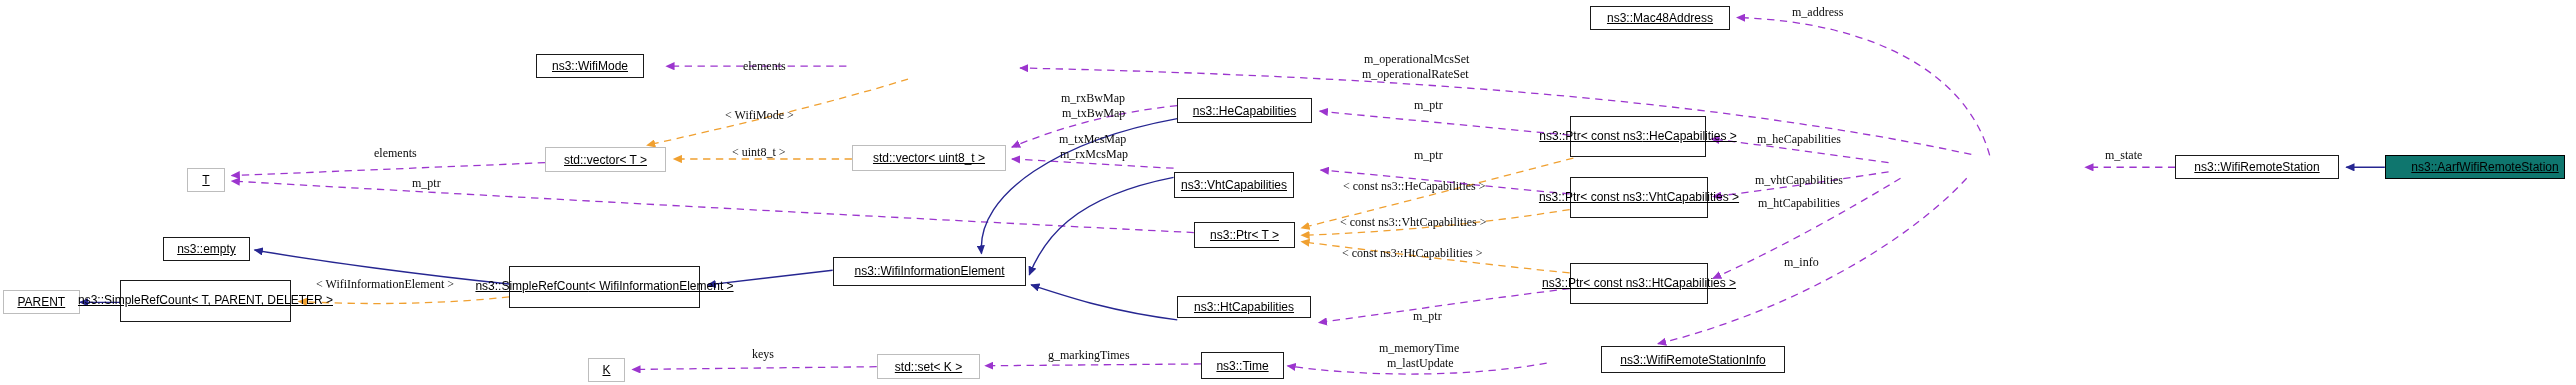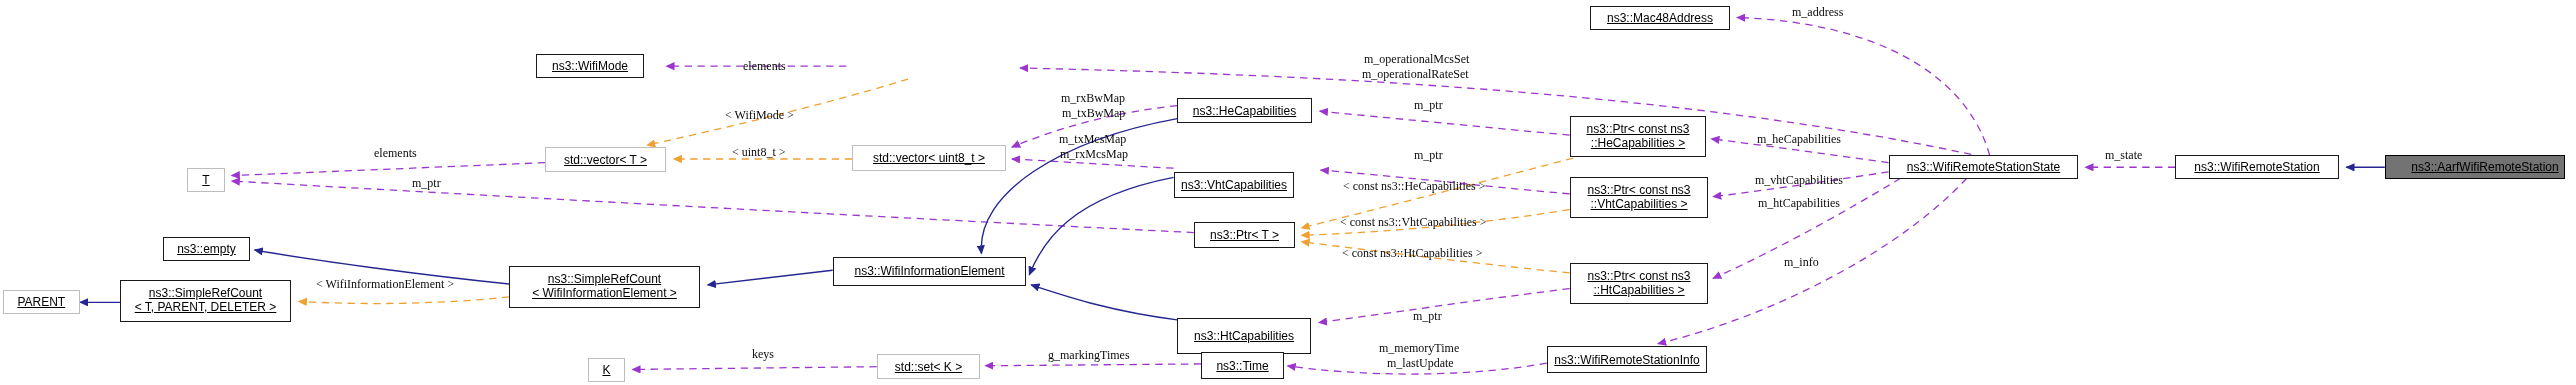"ns3::Ptr< const ns3" .node.two { flex-direction: column -> row }
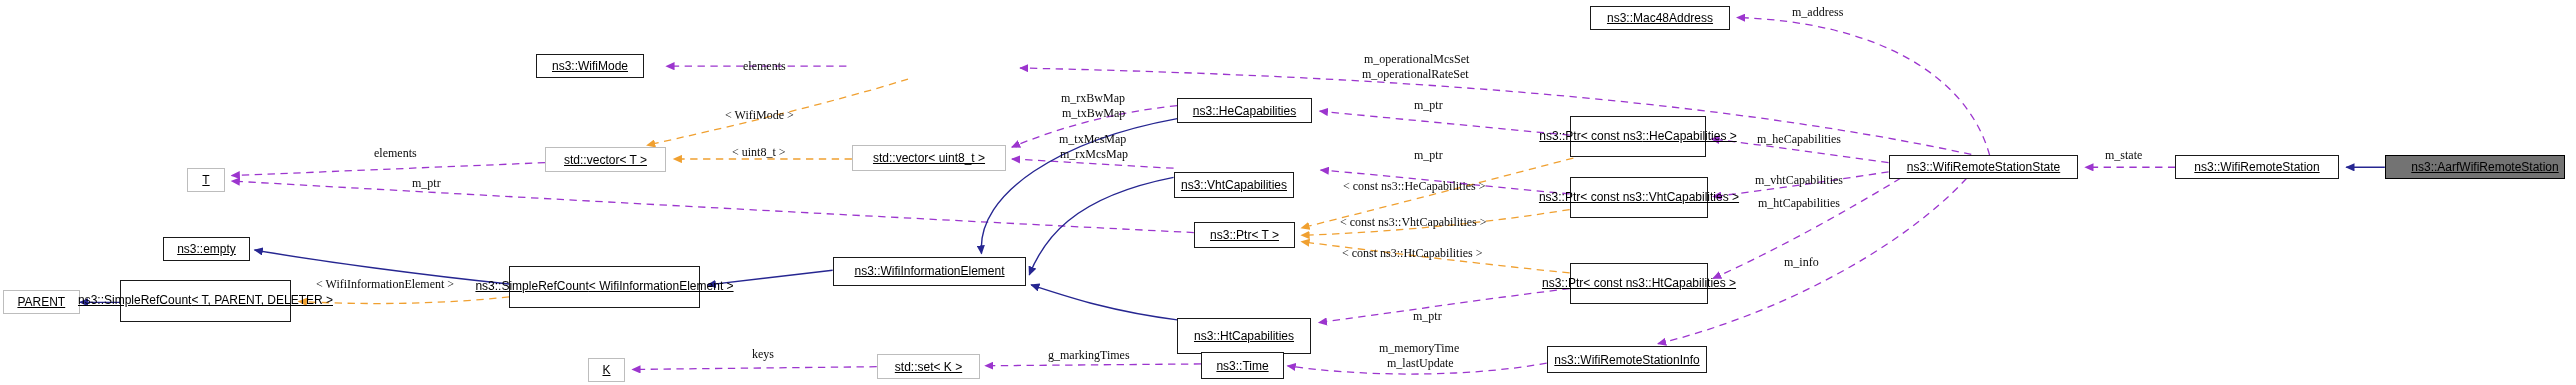"ns3::WifiRemoteStationState" div.node { html: <div>ns3::WifiRemoteStationState</div> -> none }
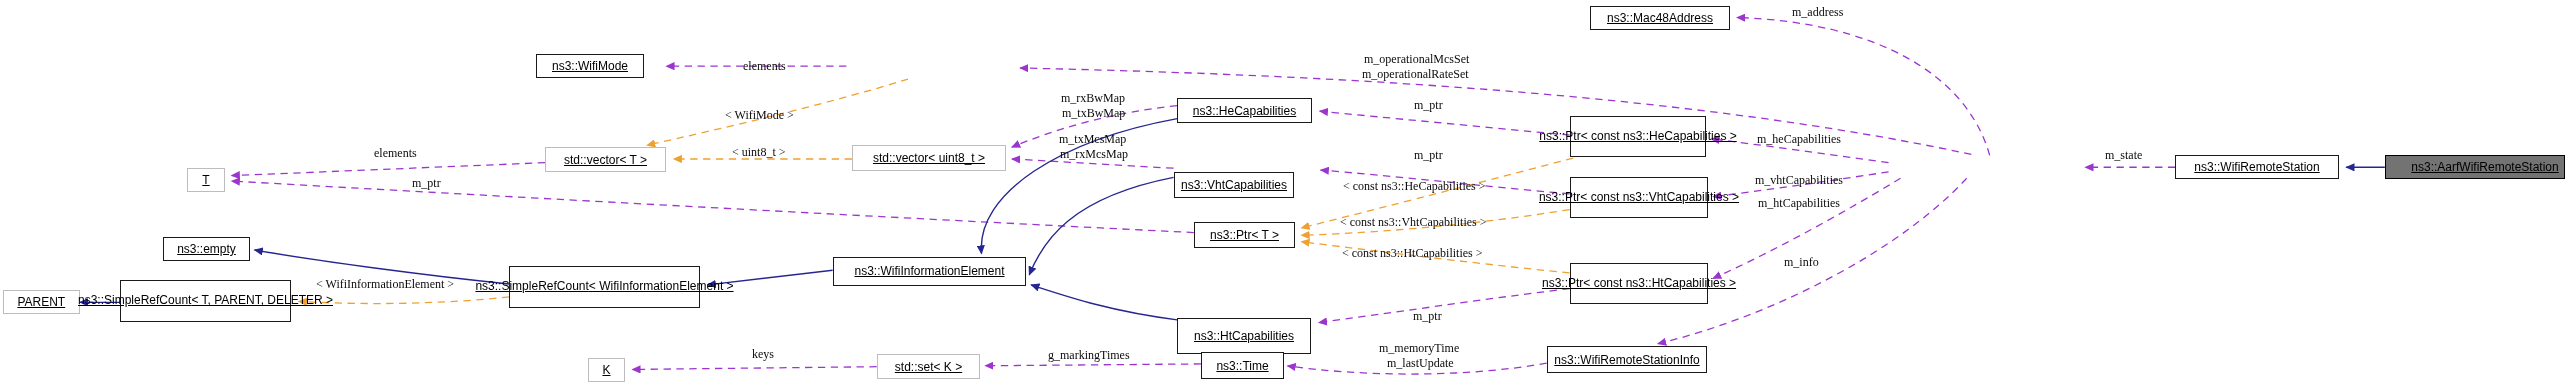"ns3::AarfWifiRemoteStation" .node.hl { background: #737373 -> #0f766e }
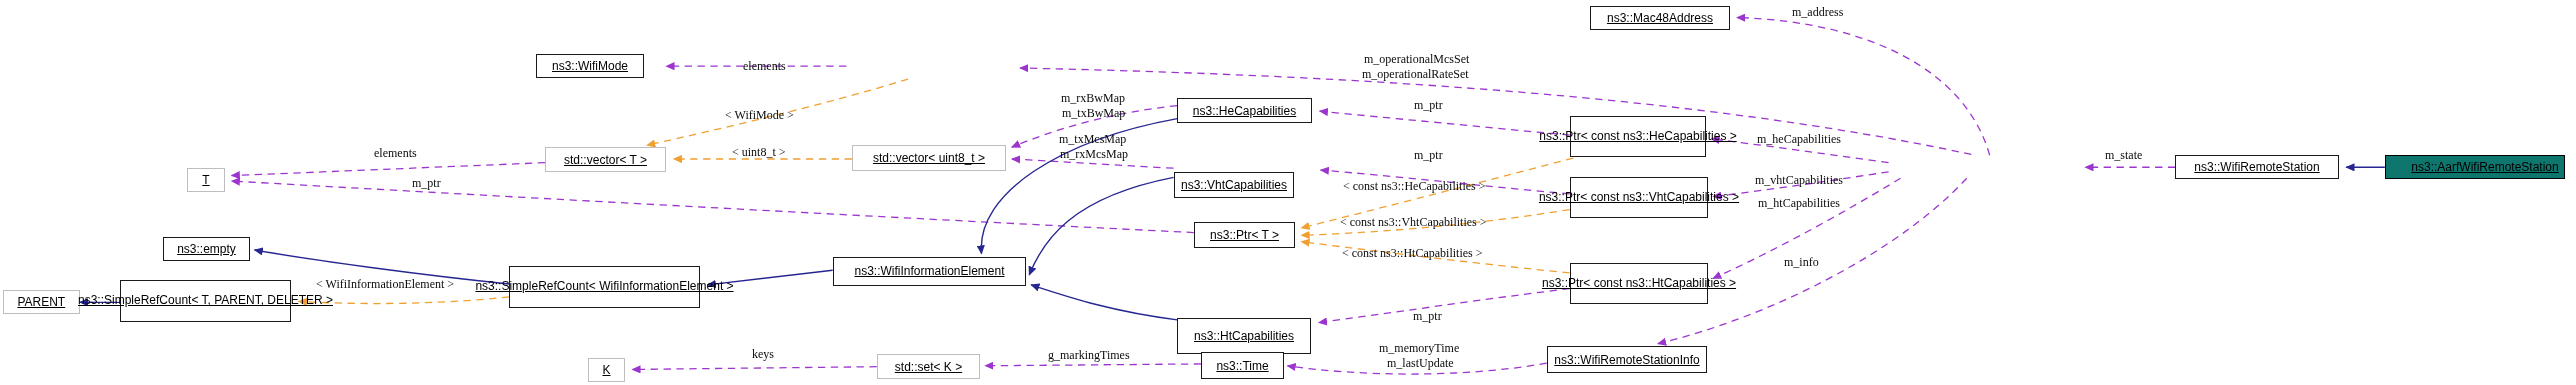"ns3::HtCapabilities" div.node { height: 36px -> 22px; top: 318px -> 296px }
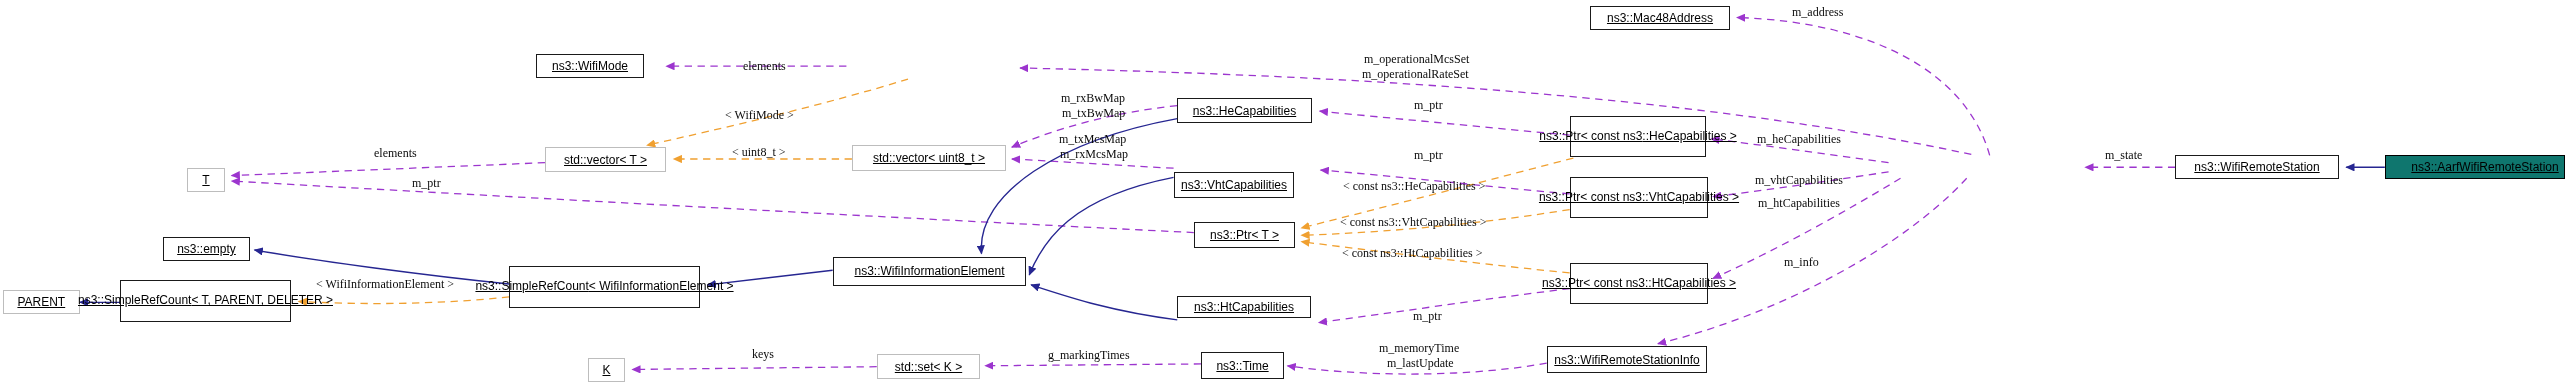"ns3::WifiRemoteStationInfo" div.node { left: 1547px -> 1601px; width: 160px -> 184px }
